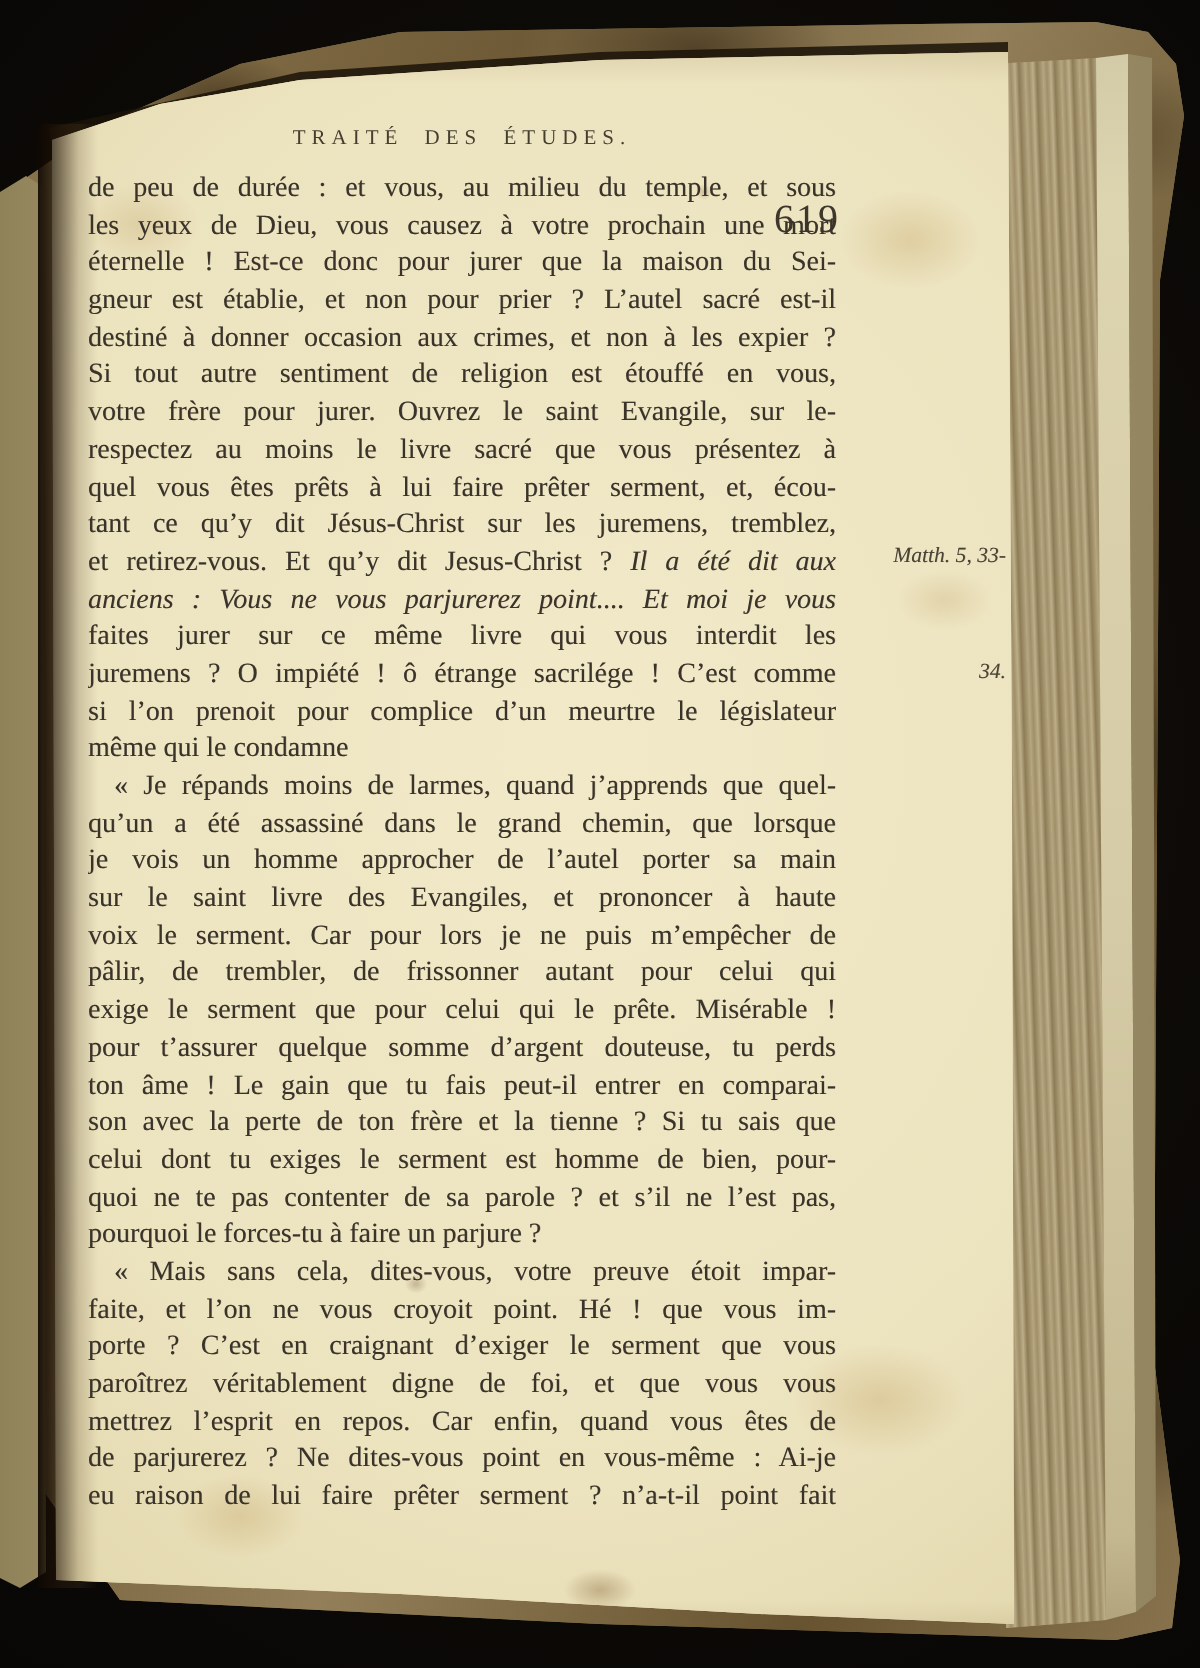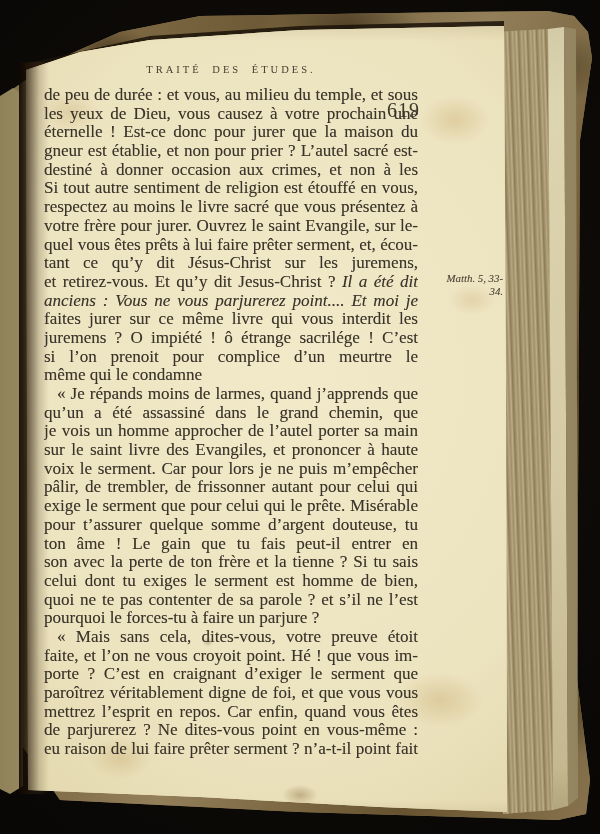"de peu de durée :" .line { font-size: 17px -> 14px }
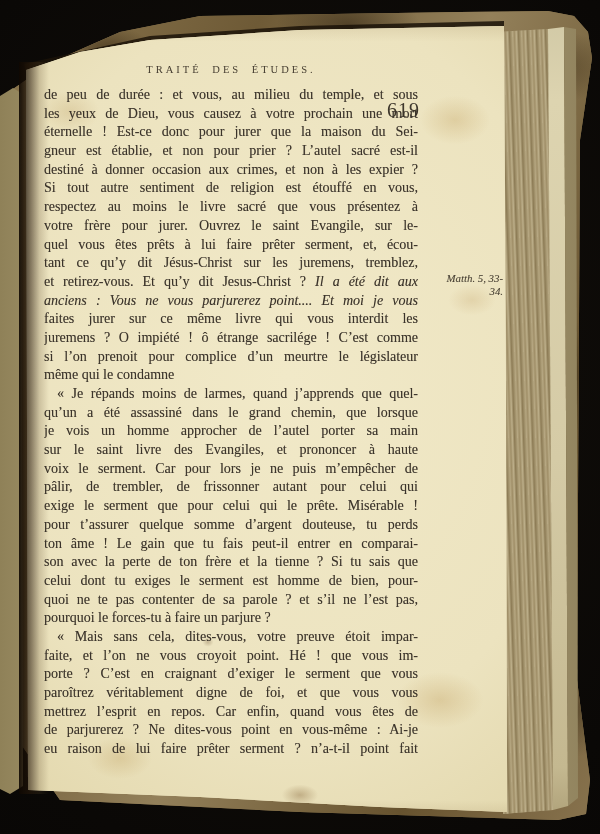"respectez au moins le livre" div.line { order: before "votre frère pour jurer. Ouvrez" -> after "votre frère pour jurer. Ouvrez" }
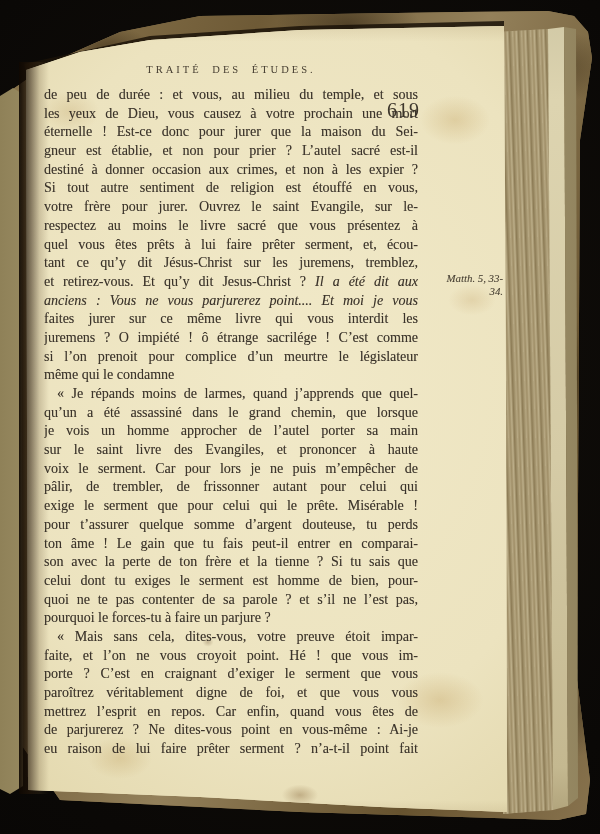"34." .margin-note .l2 { margin-top: none -> 45px }
